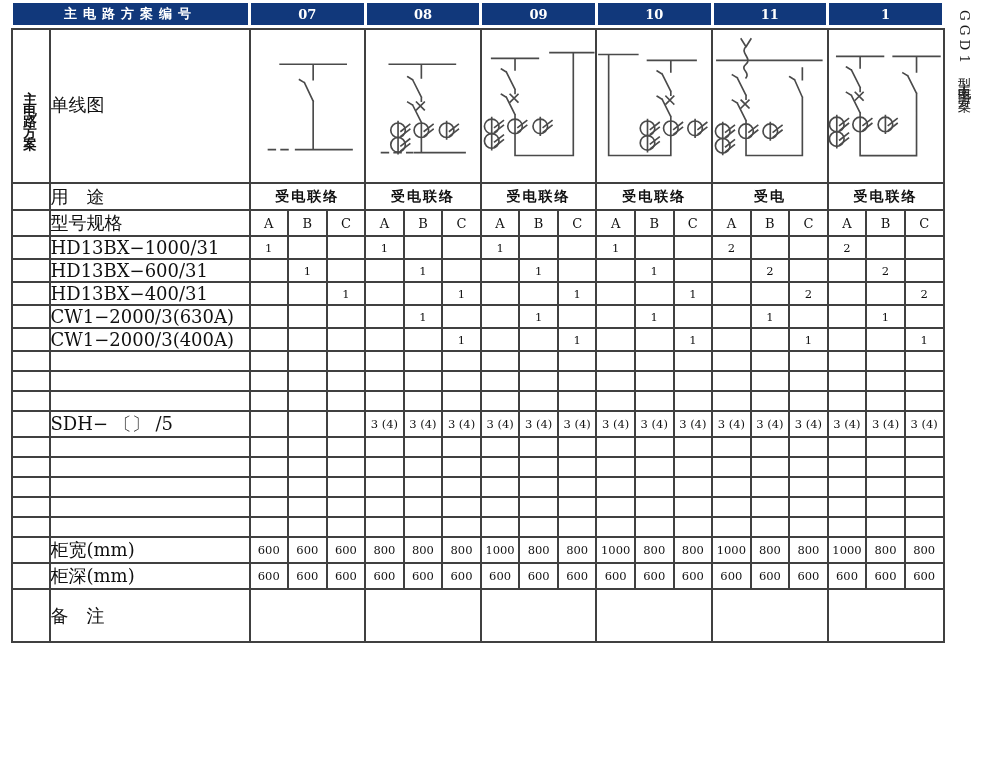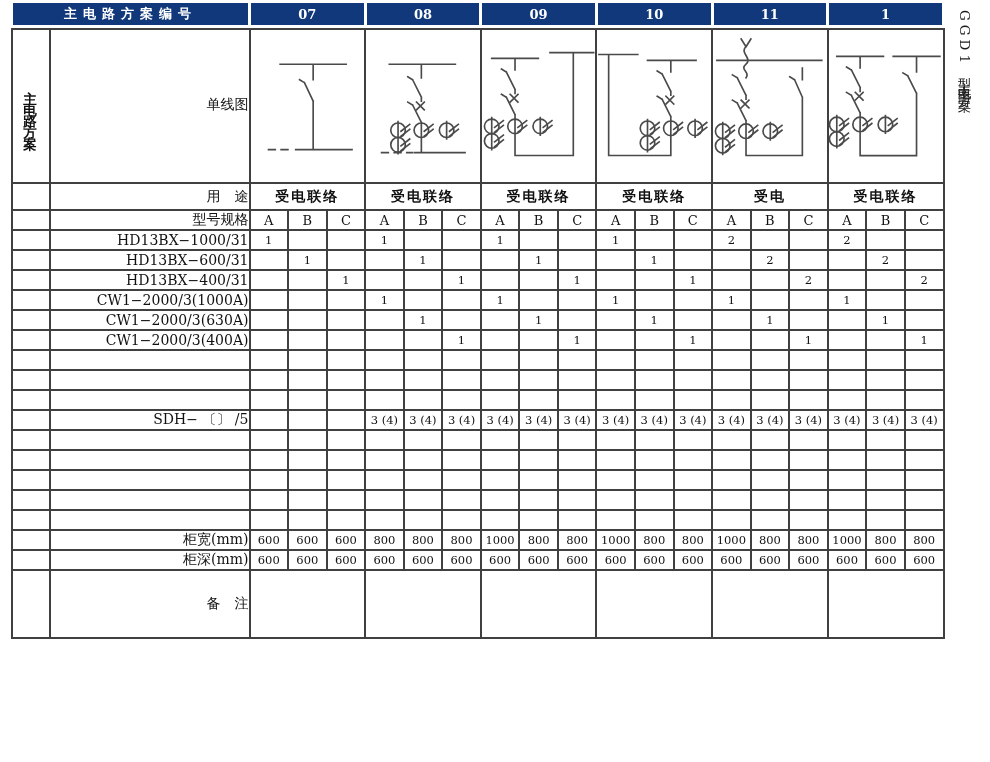"单线图" .label-cell { font-size: 14px -> 18px; text-align: right -> left }
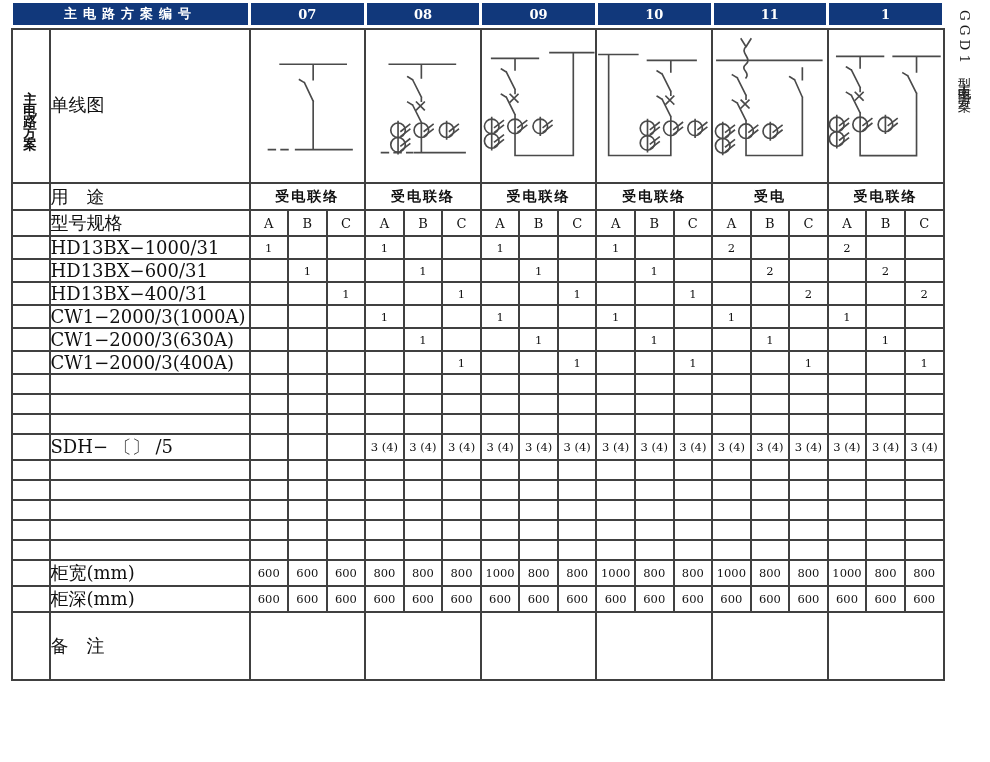"CW1−2000/3(1000A)" tr.r-line { html: <tr> <td></td> <td>CW1−2000/3(1000A)</td> <td></td> <td></td> <td></td> <td>1</td> <td></td> <td></td> <td>1</td> <td></td> <td></td> <td>1</td> <td></td> <td></td> <td>1</td> <td></td> <td></td> <td>1</td> <td></td> <td></td> </tr> -> none }
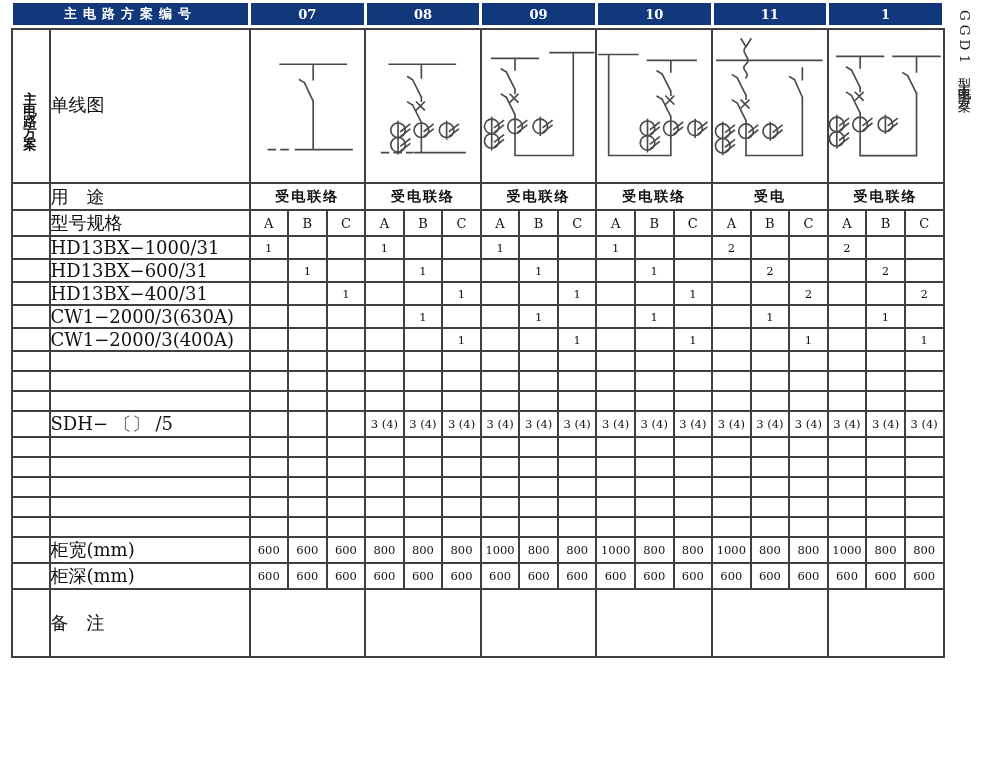"备 注" .r-remarks { height: 68px -> 53px }
